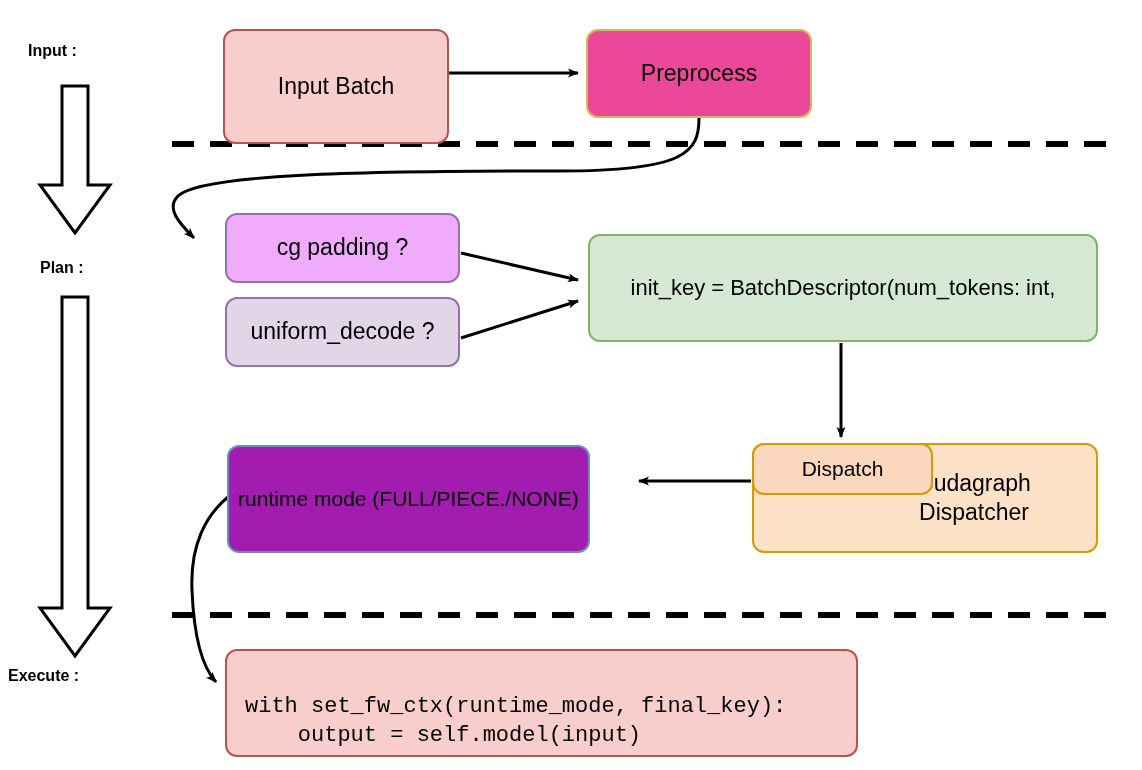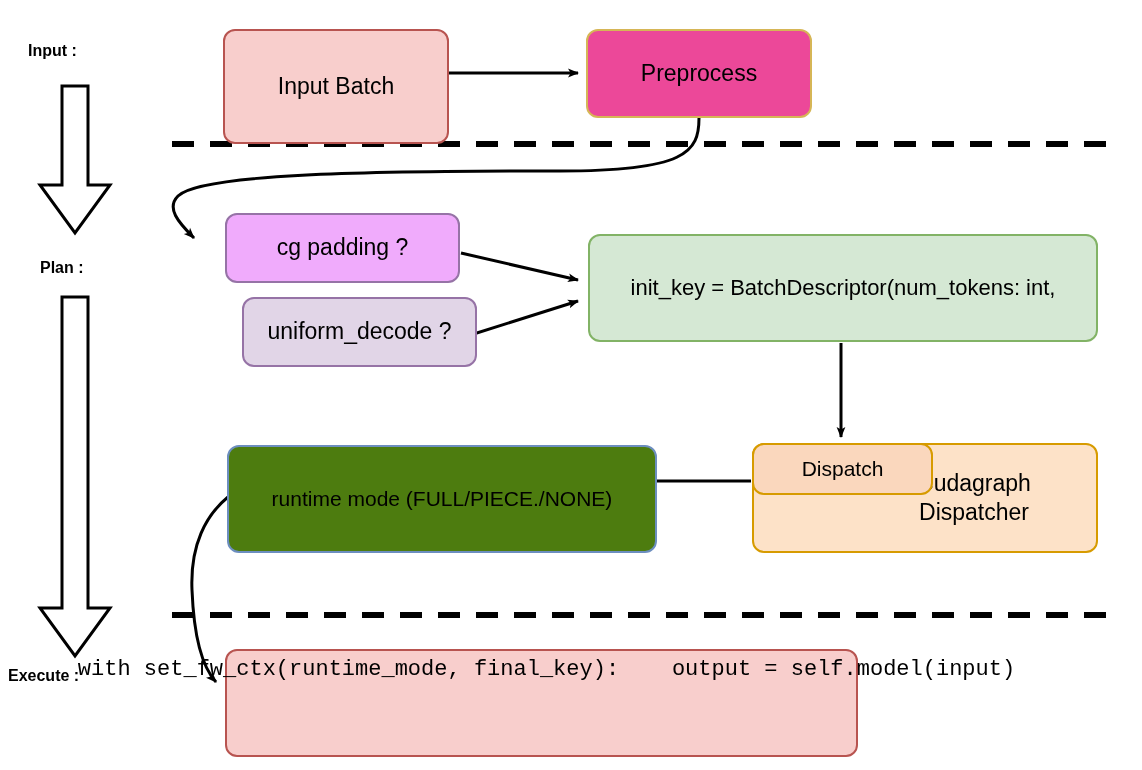"uniform_decode ?" div.node { left: 242px -> 225px }
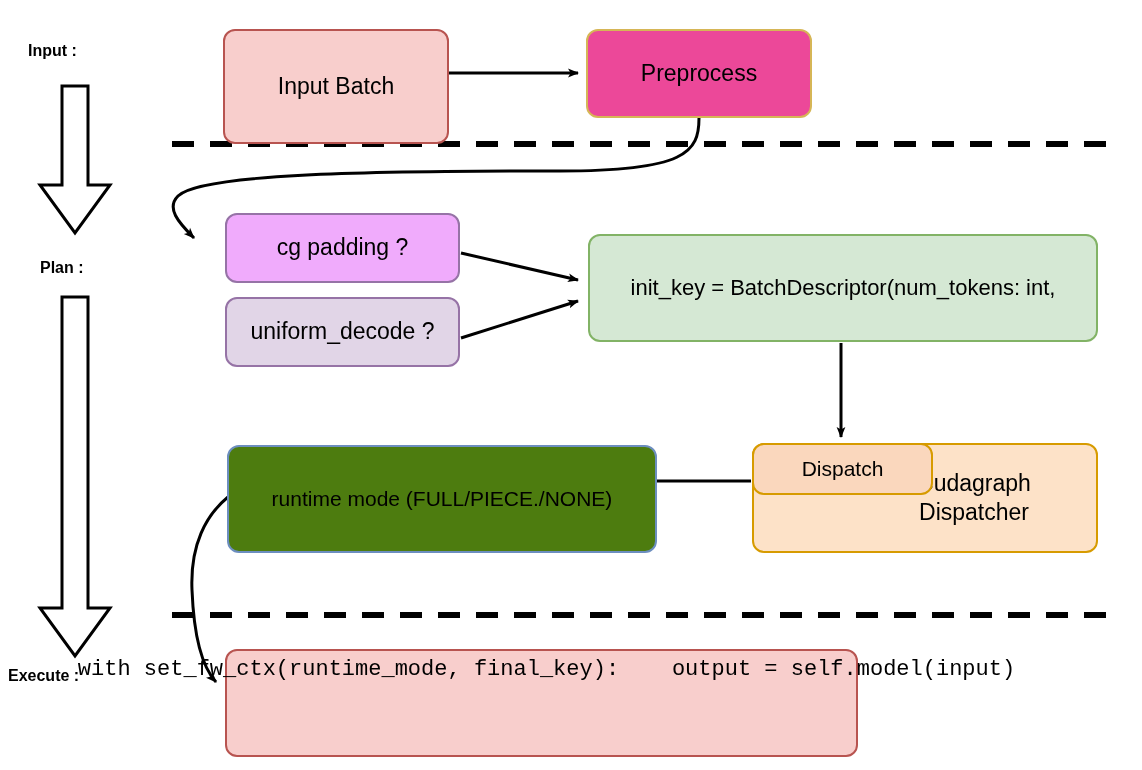"runtime mode (FULL/PIECE./NONE)" div.node { background: #4d7c0f -> #a21caf; width: 430px -> 363px }
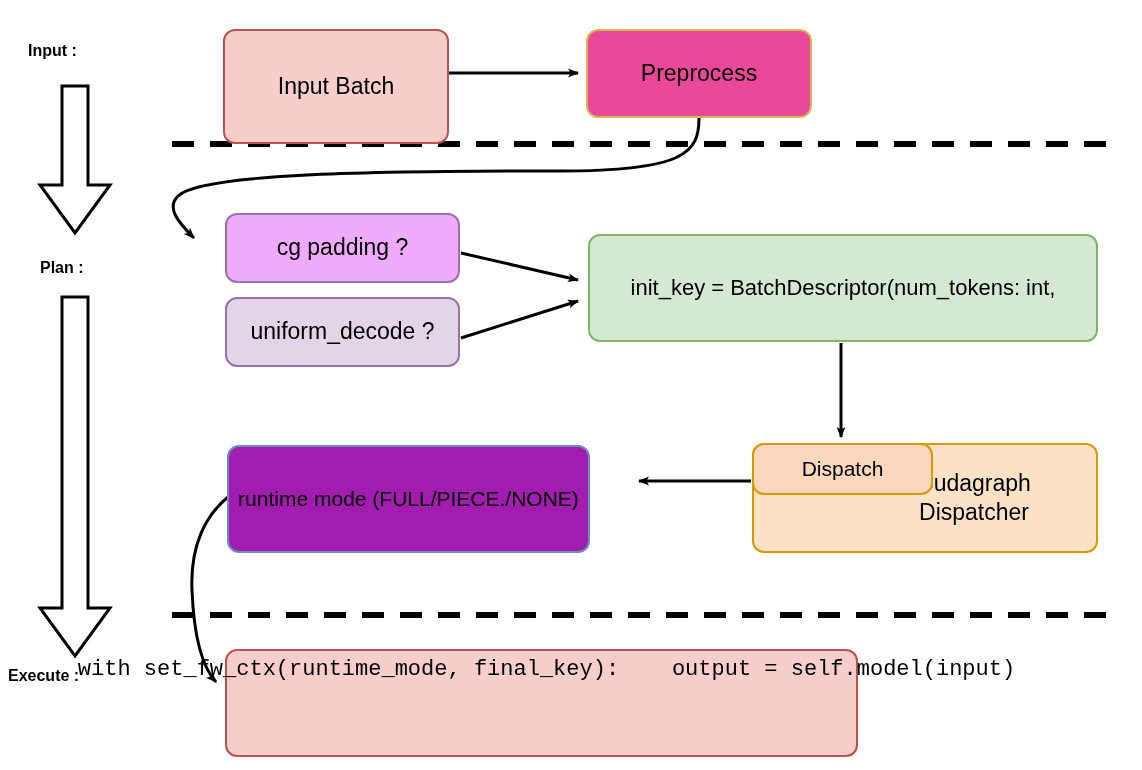"with set_fw_ctx(runtime_mode," div.node { flex-direction: none -> column; justify-content: center -> flex-end }
